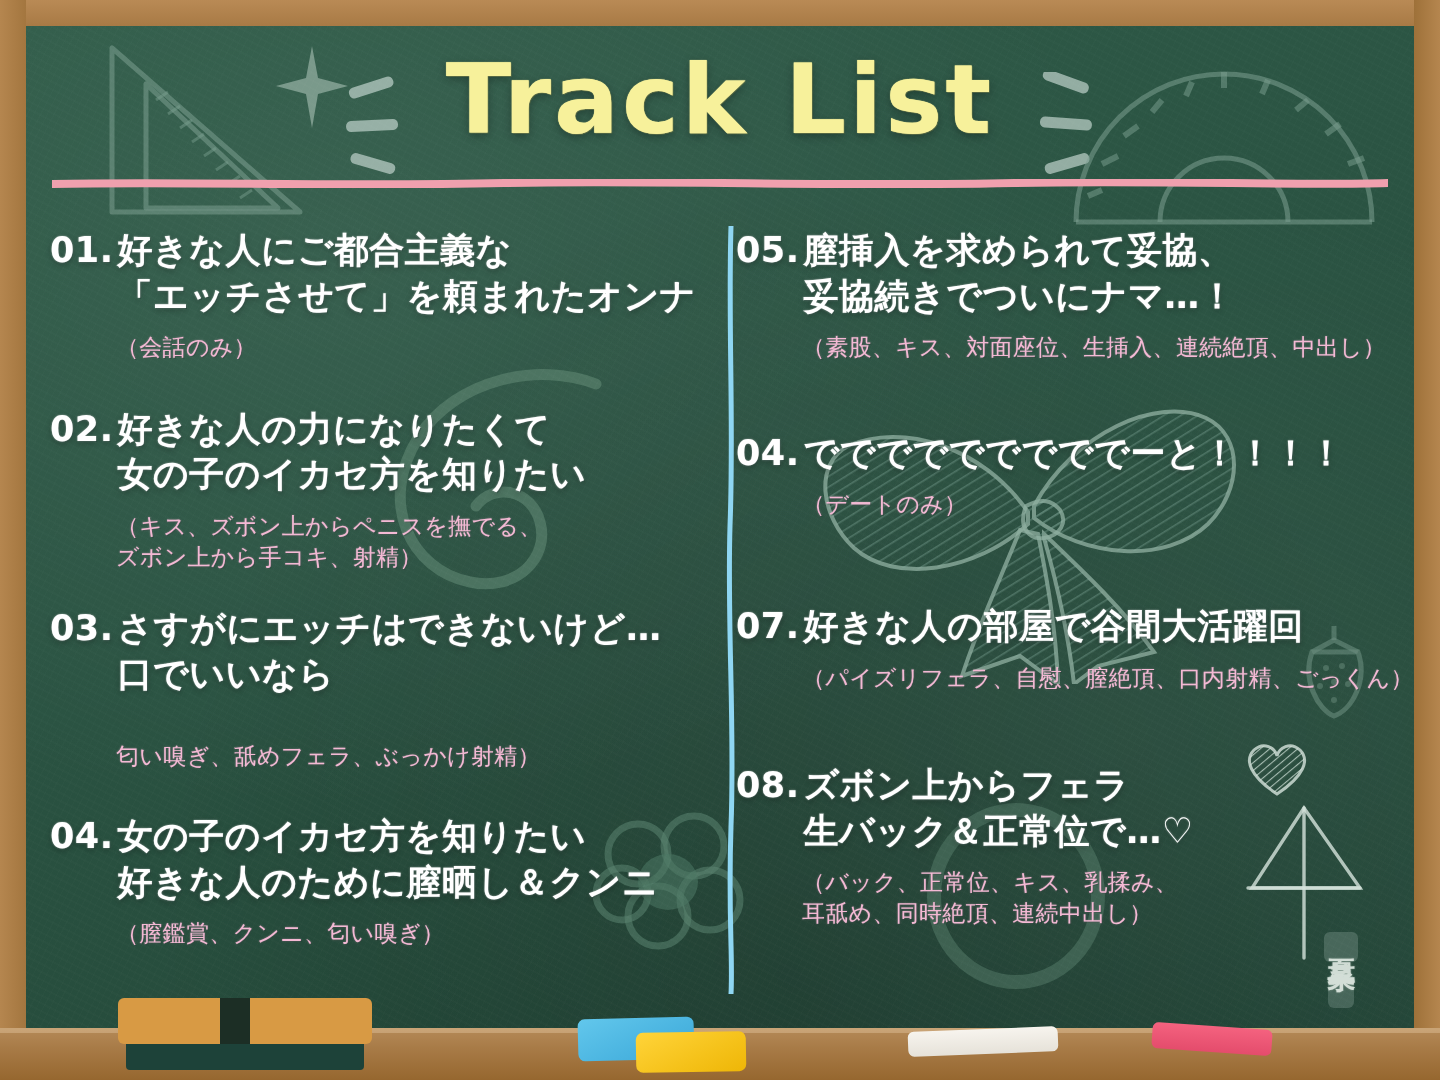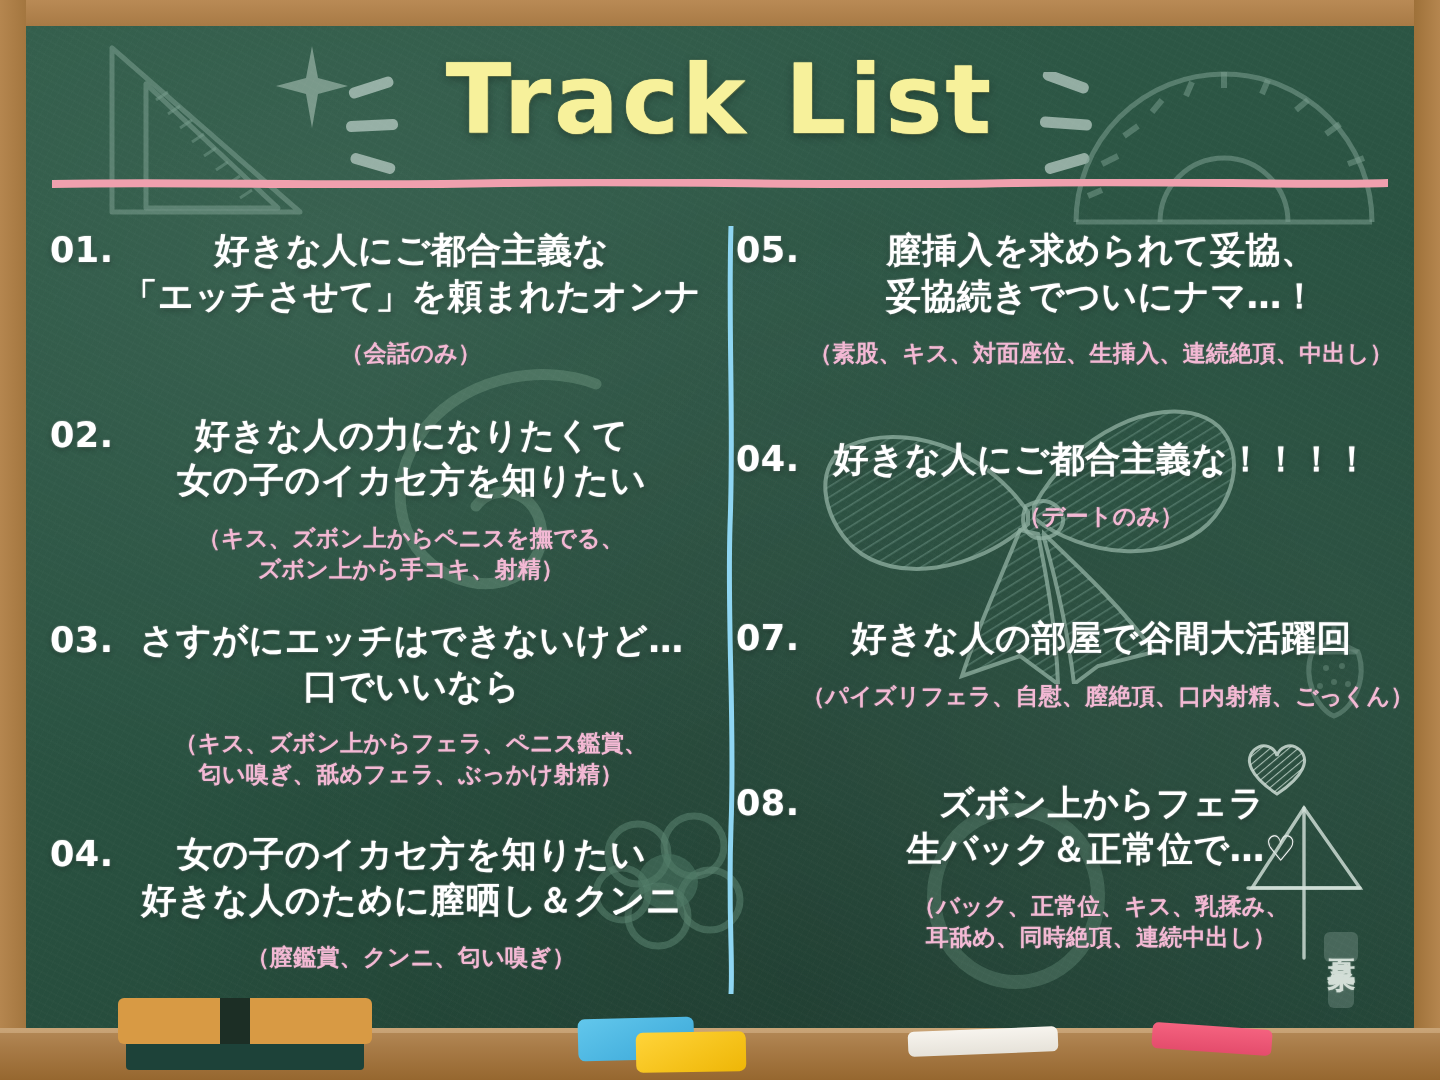"01." .track { text-align: center -> none }
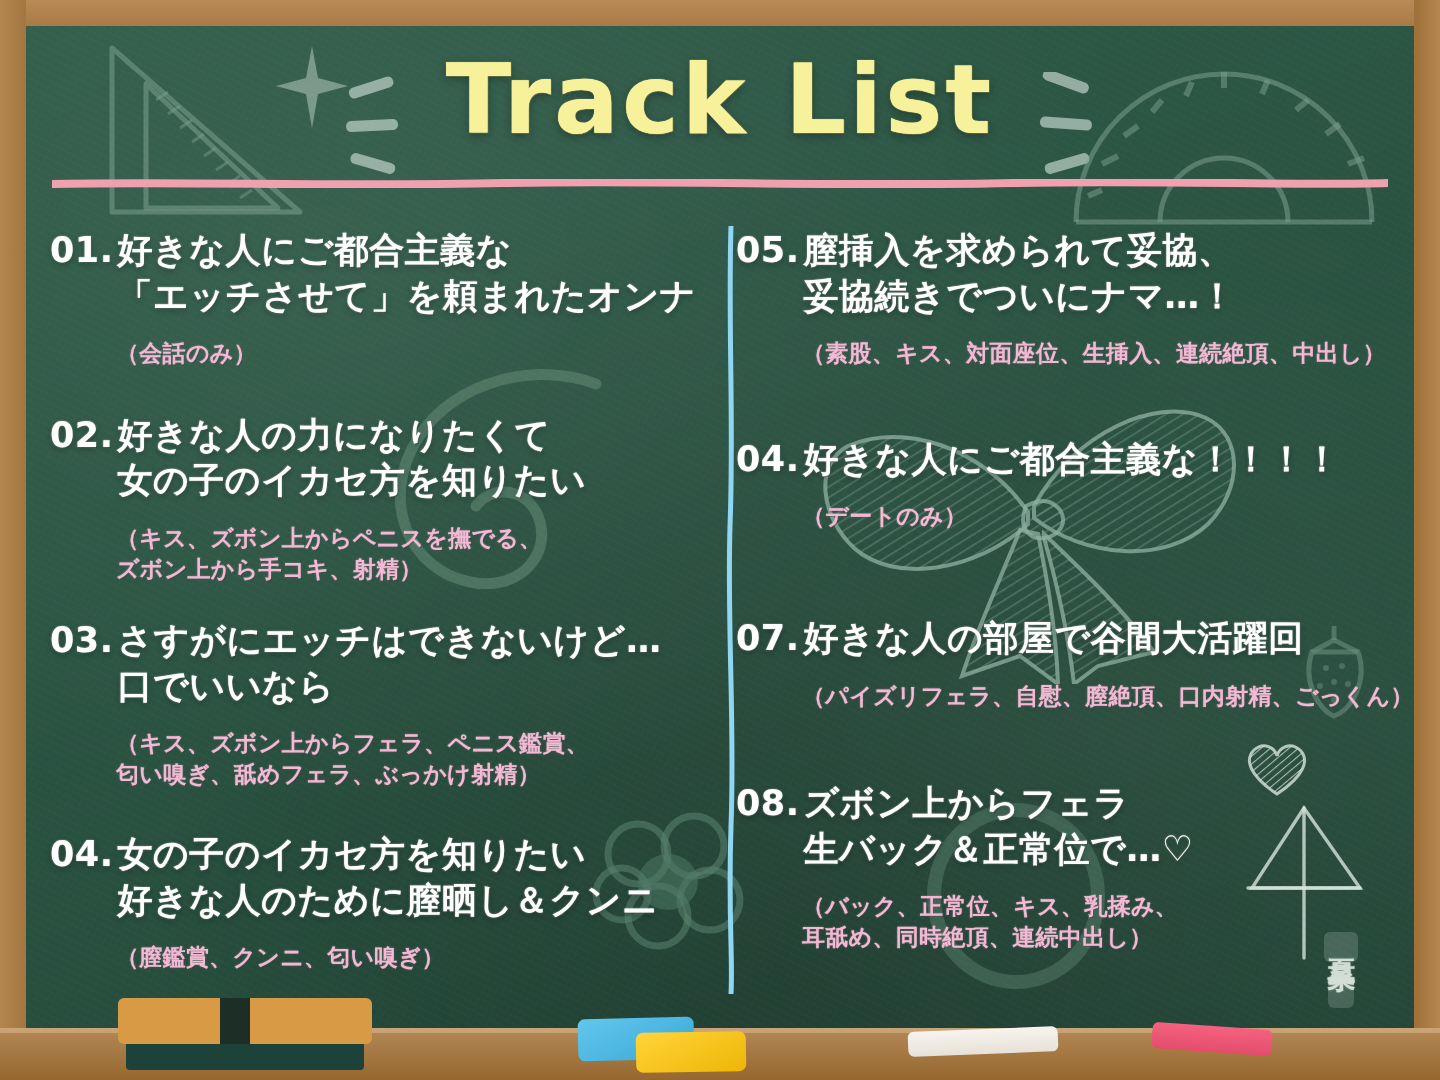"（会話のみ）" .track-sub { font-weight: 700 -> 400; margin-top: 19px -> 13px }
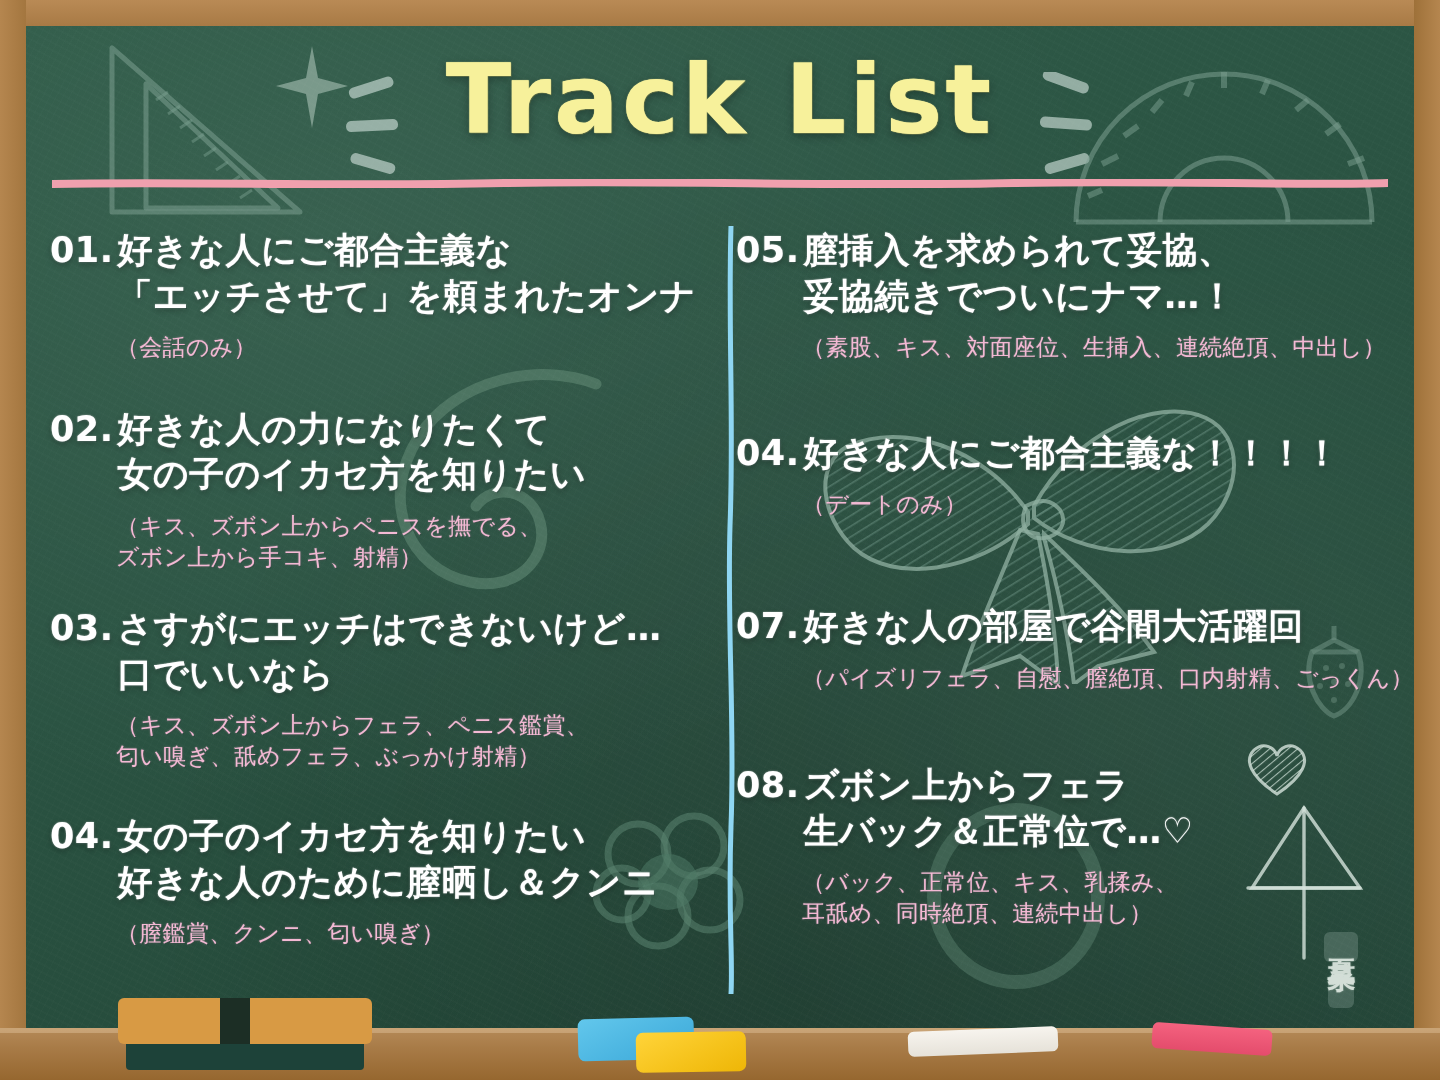"好きな人にご都合主義な！！！！" span.track-line { text: 好きな人にご都合主義な -> でででででででででーと }
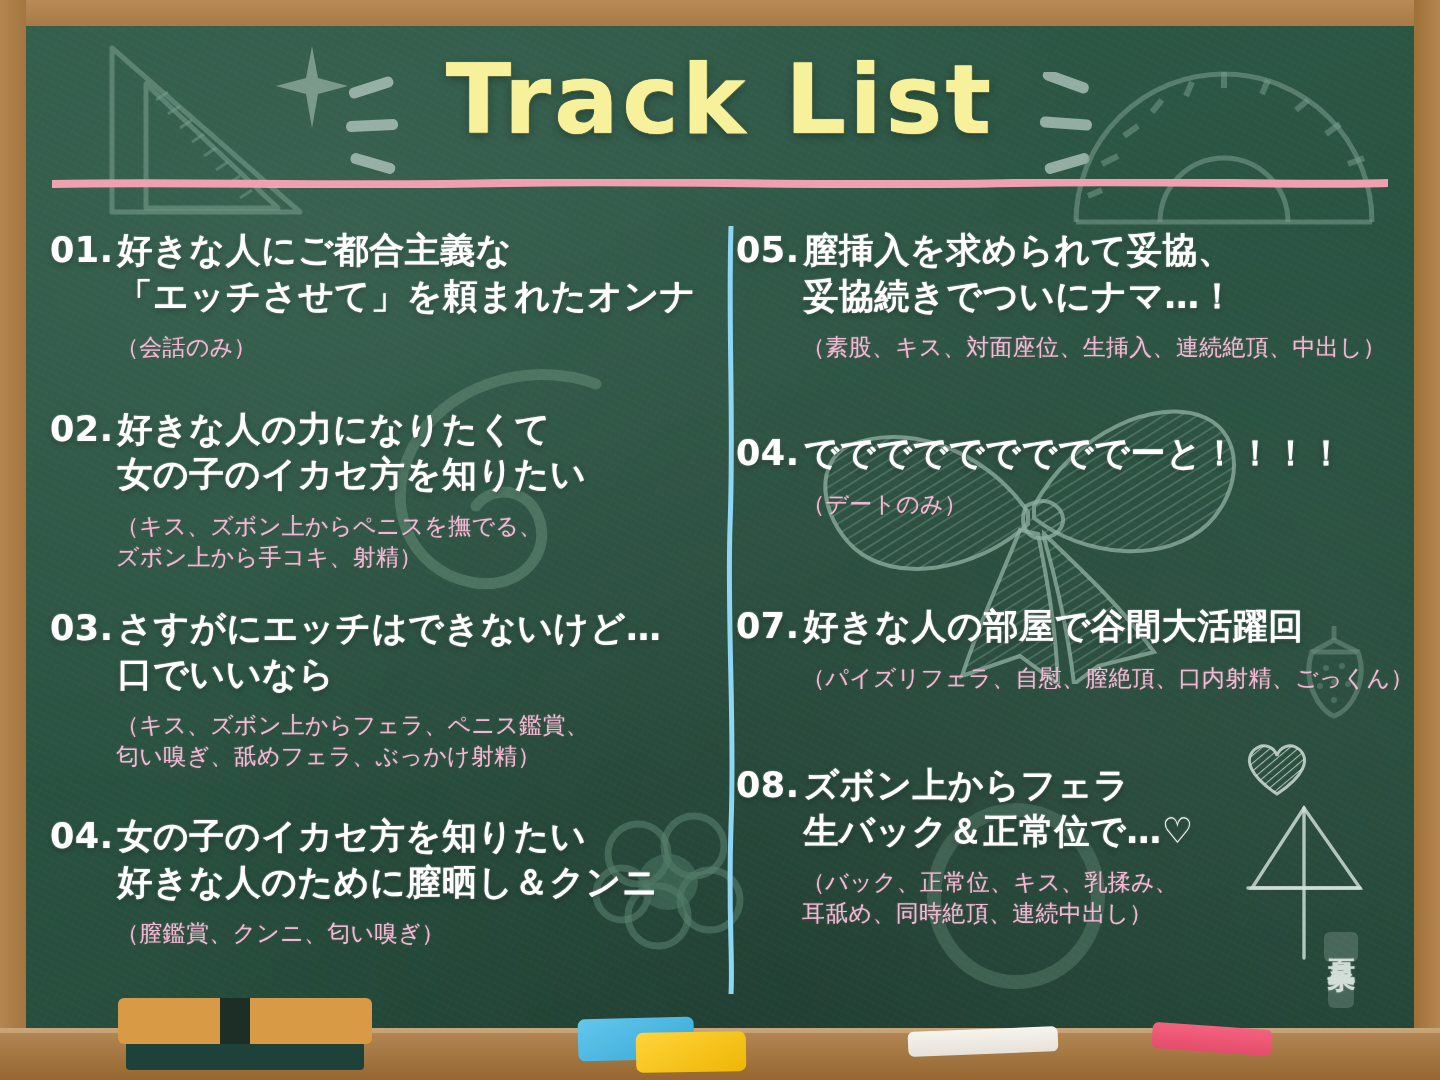"（キス、ズボン上からフェラ、ペニス鑑賞、" span.sub-line { html: <span>（キス、ズボン上からフェラ、ペニス鑑賞、</span> -> none }
